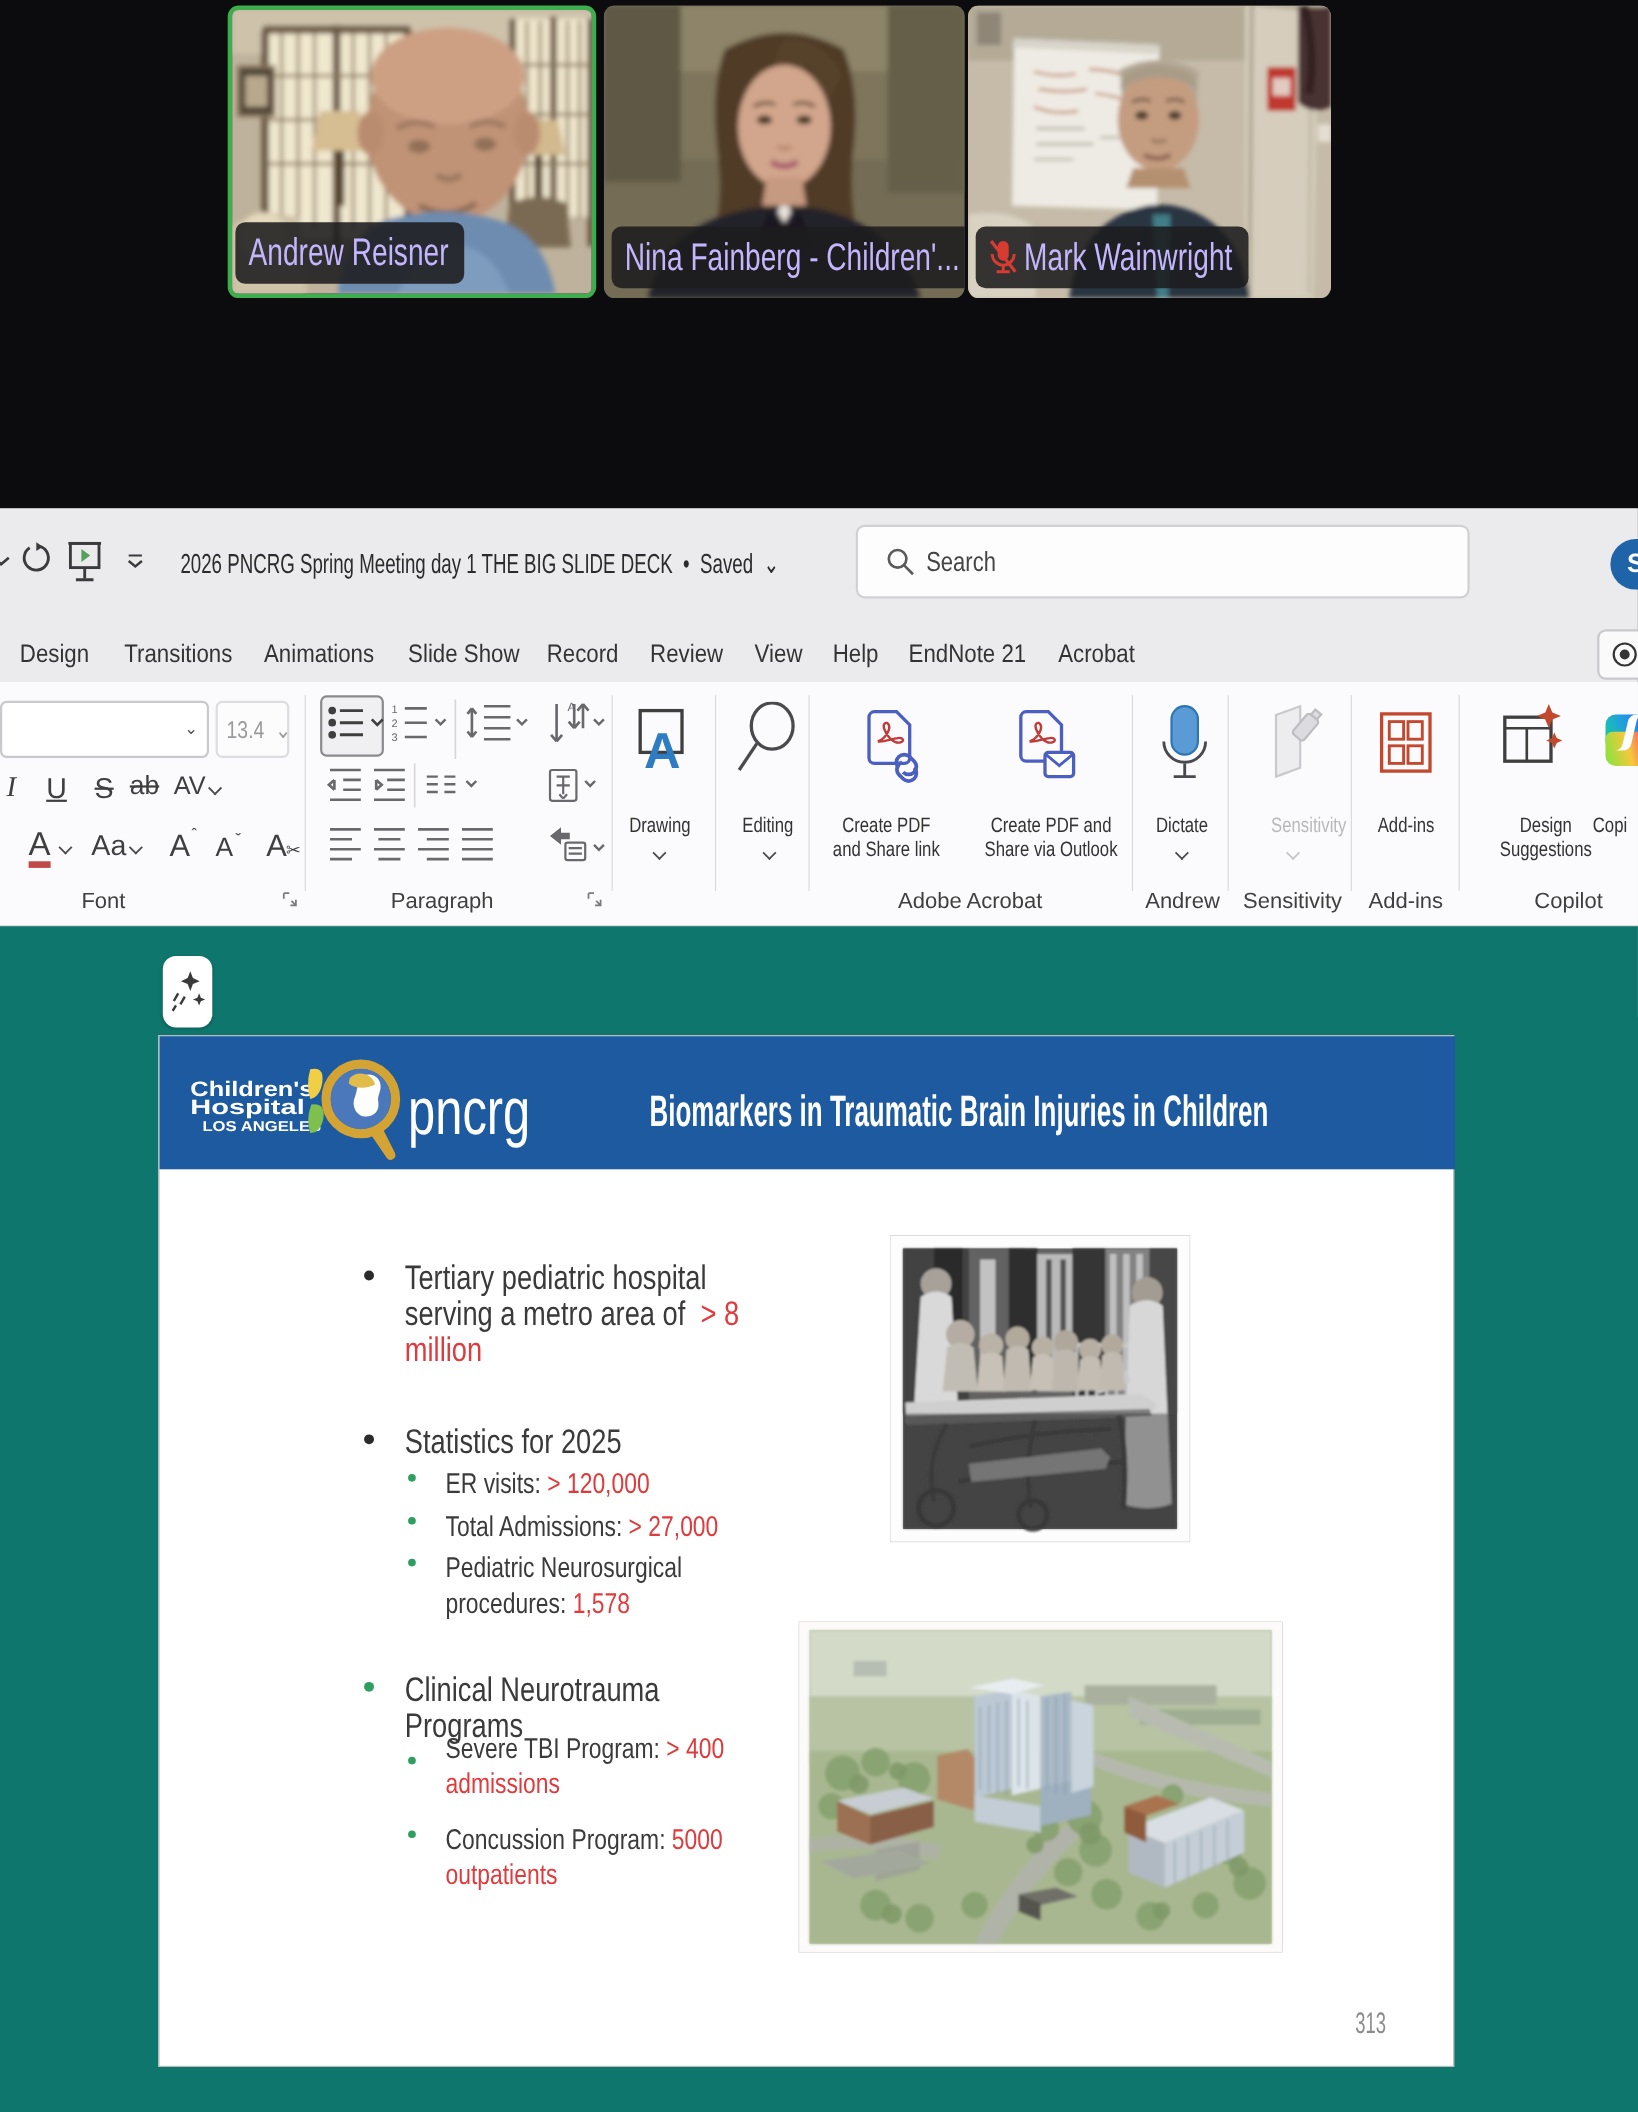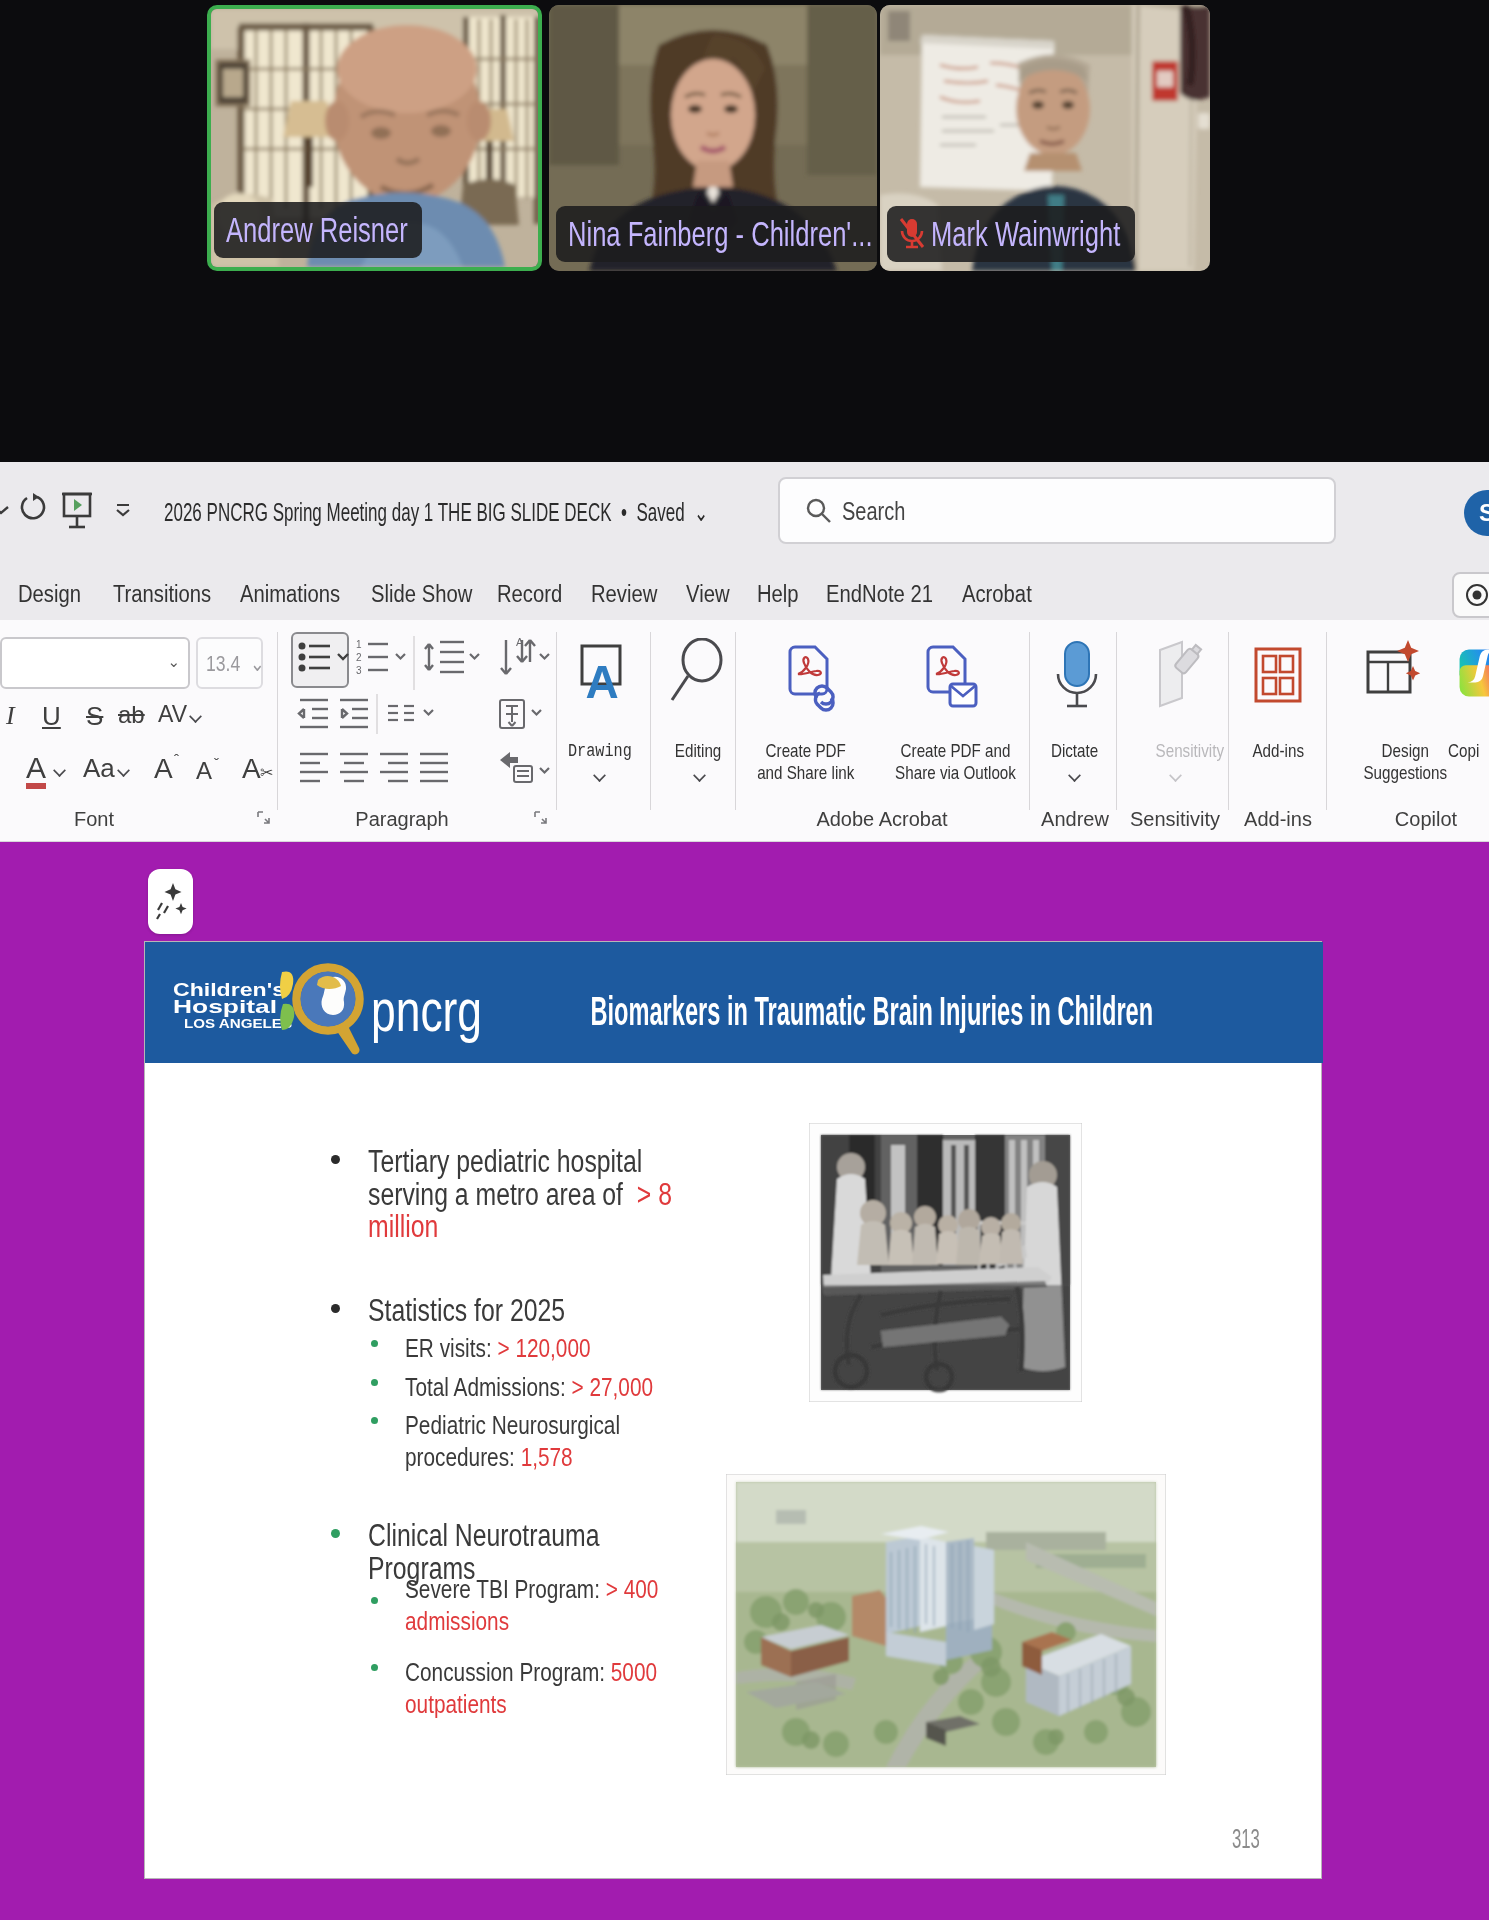"Drawing" div.rlabel { font-family: Liberation Mono, monospace -> none }
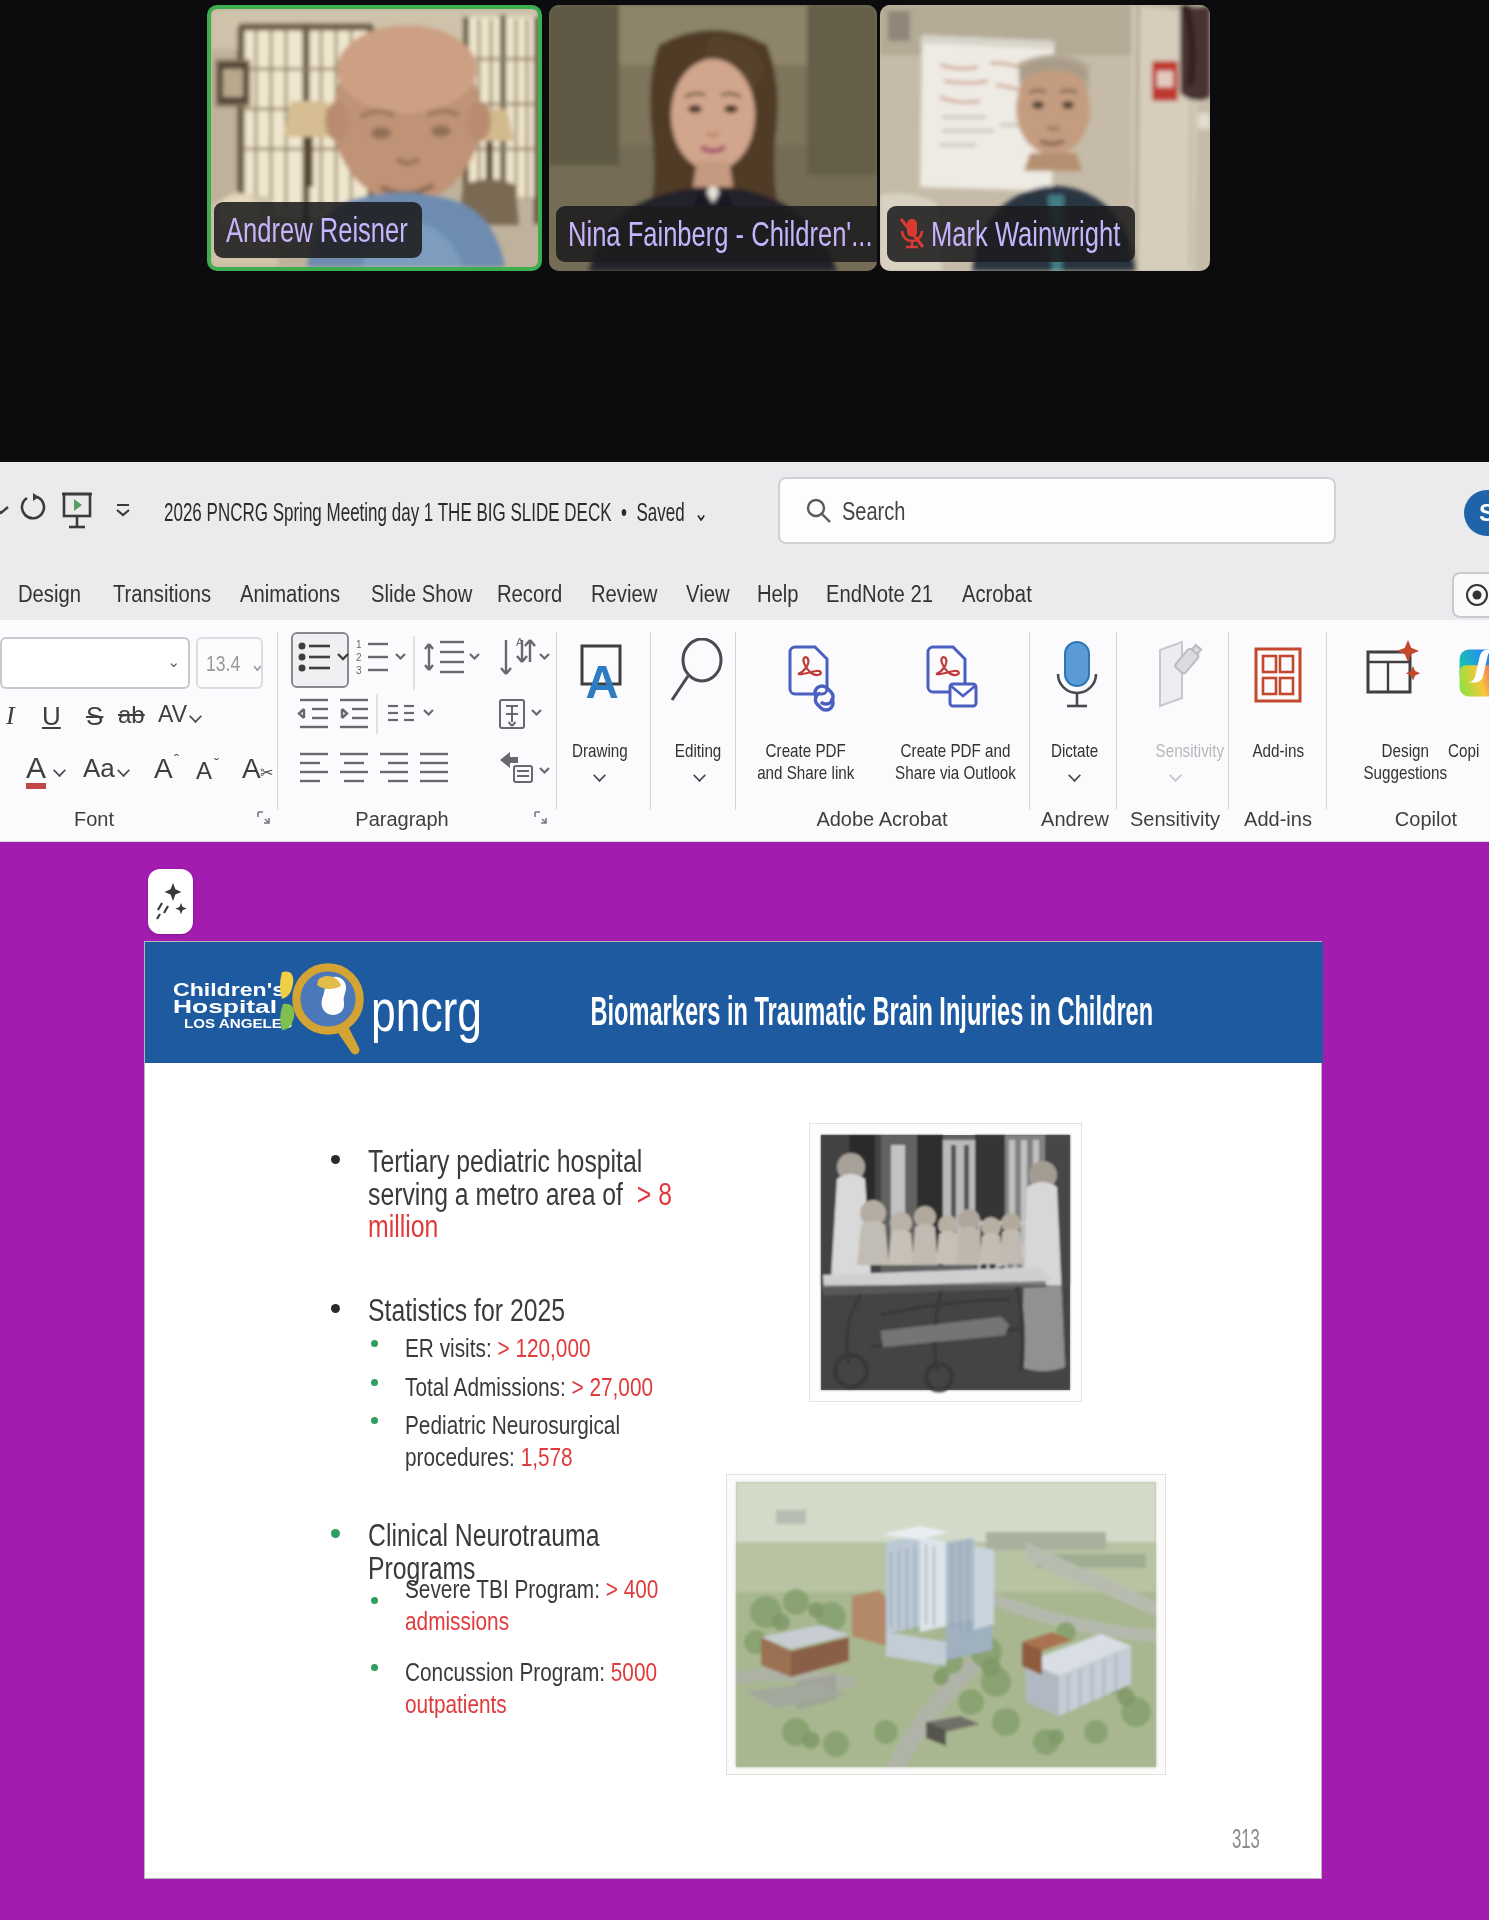"Children's" #slidearea { background: #a21caf -> #0f766e }
